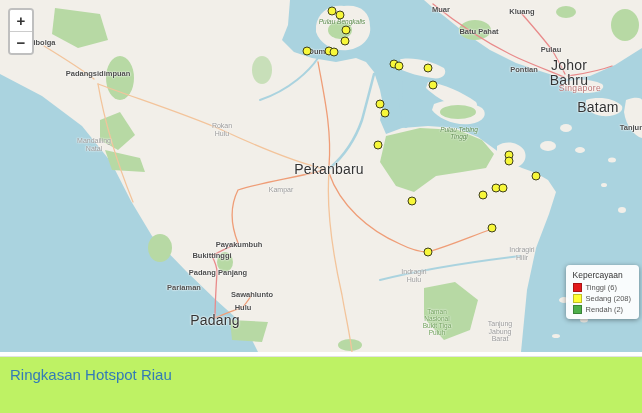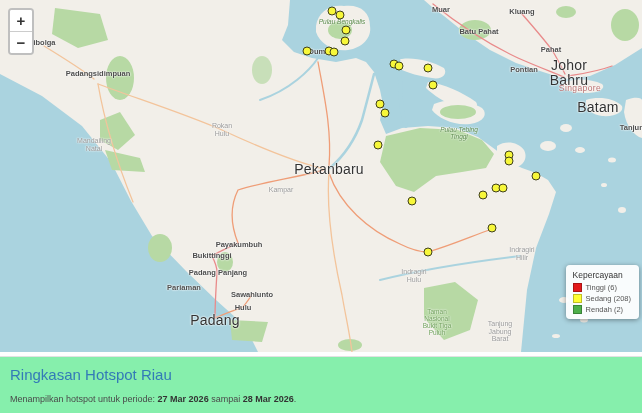"Pahat" div.maplabel { text: Pahat -> Pulau }
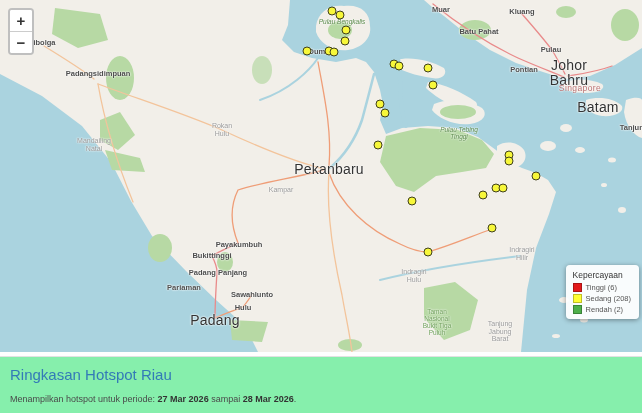"Ringkasan Hotspot Riau" .summary { background: #86efac -> #bef264 }
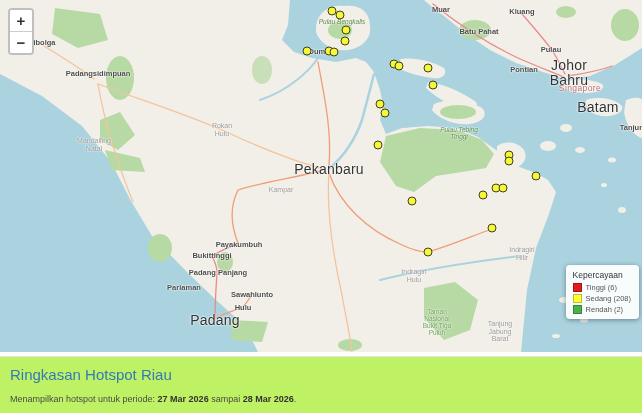"Menampilkan hotspot untuk periode: 27" div.summary-body { html: <div><span>Menampilkan hotspot untuk periode: </span><b>27 Mar 2026</b><span> sampai </span><b>28 Mar 2026</b><span>.</span></div> -> none }
